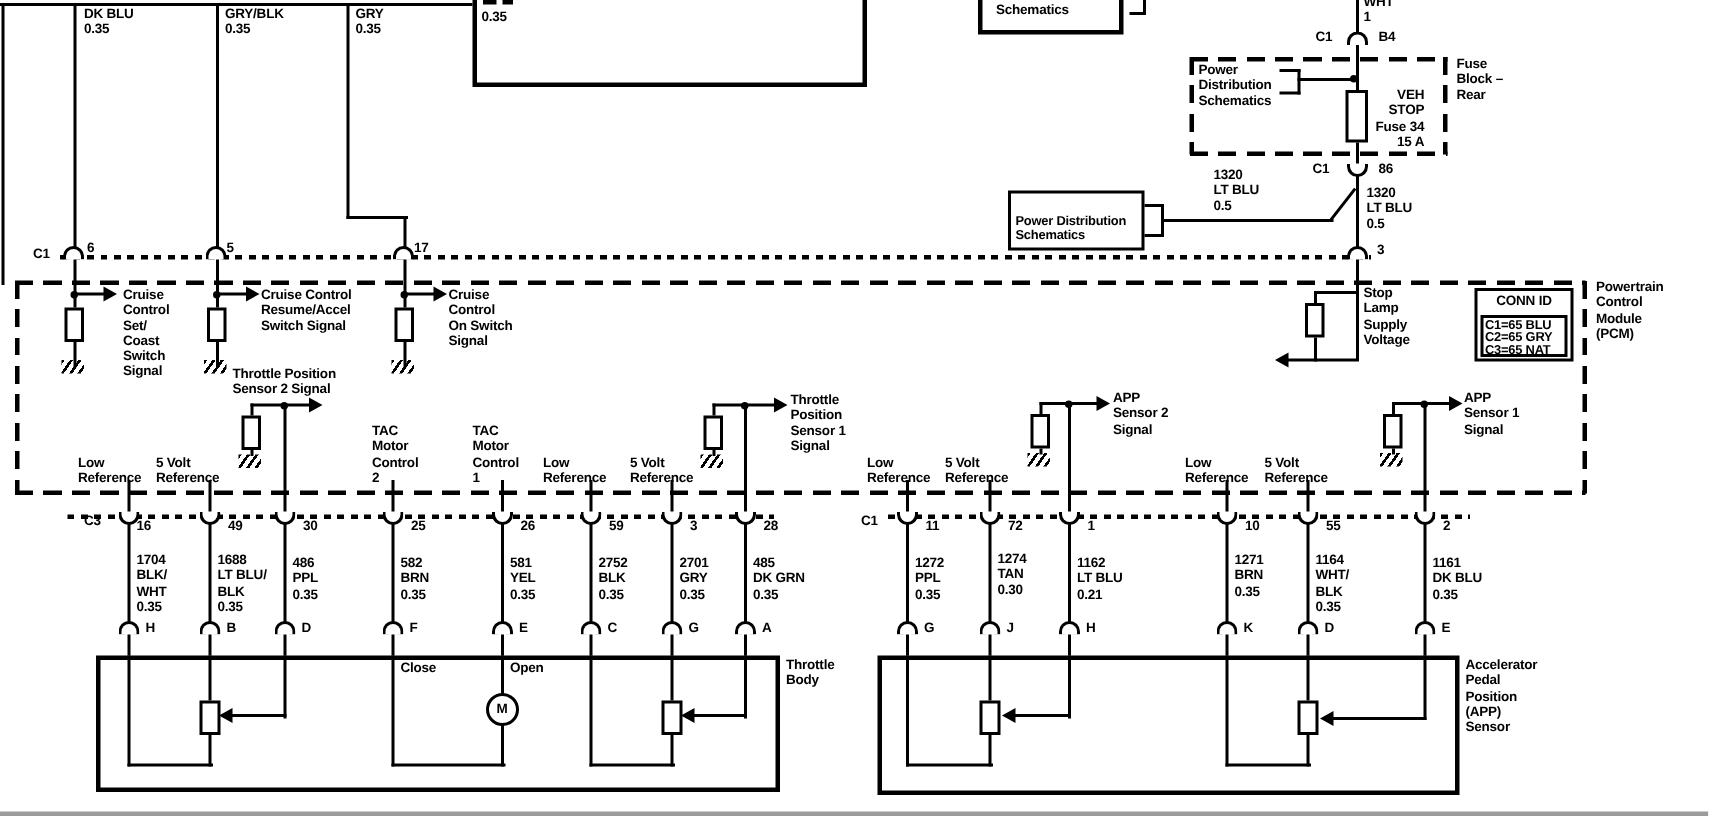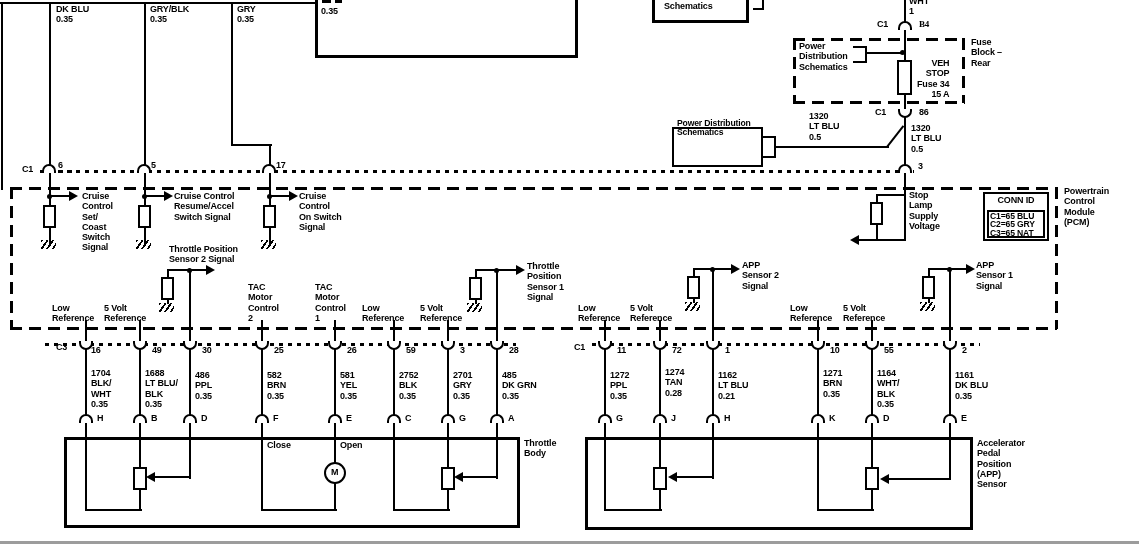"B4" div.lbl { font-family: Liberation Serif, serif -> none }
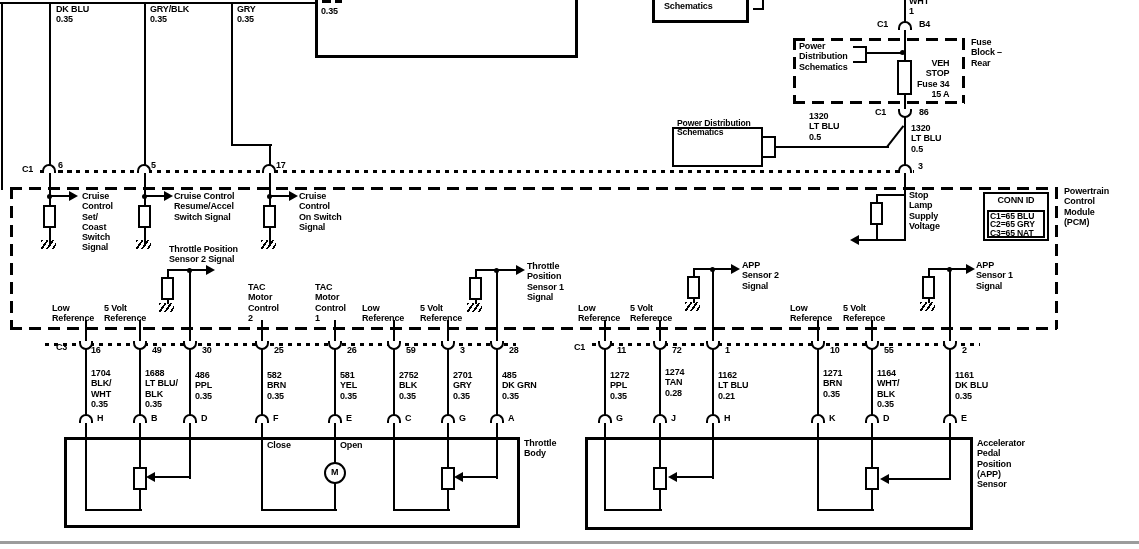"Power Distribution" div.lbl { top: 119px -> 143px }
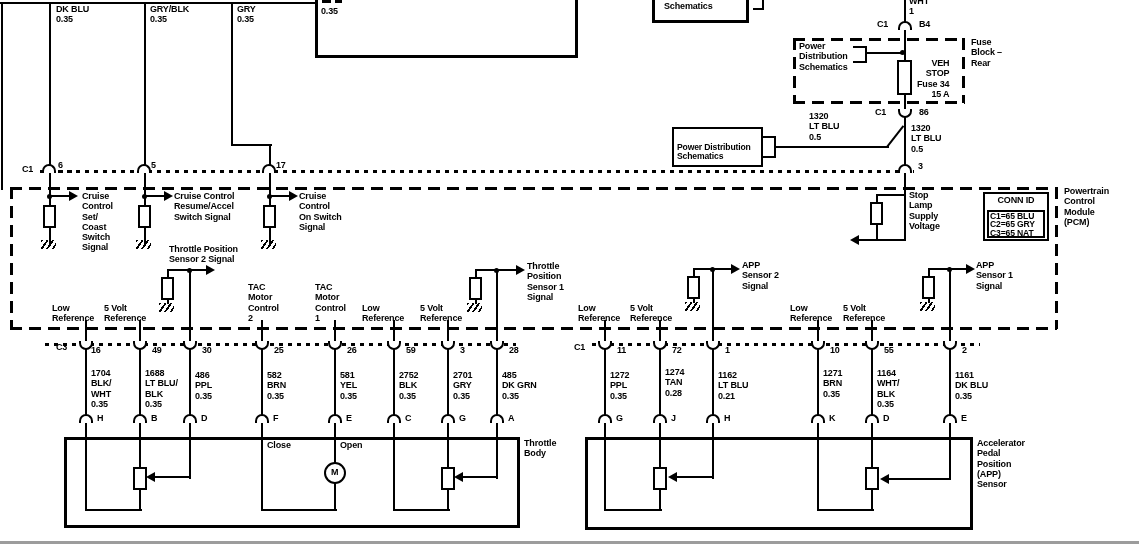"Throttle Position" div.lbl { left: 169px -> 155px }
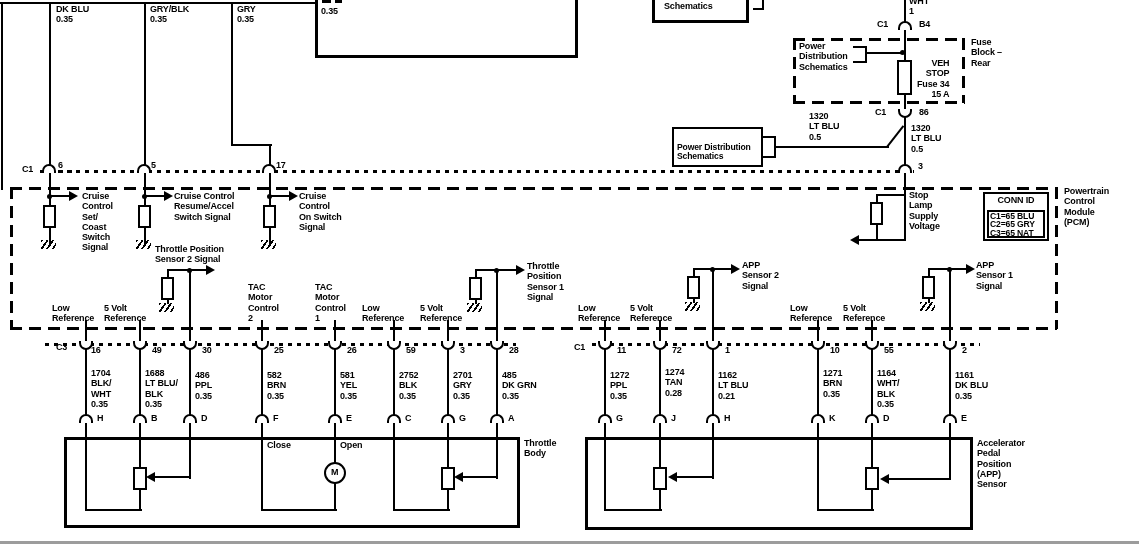"1274" div.lbl { text: 0.28 -> 0.30 }
